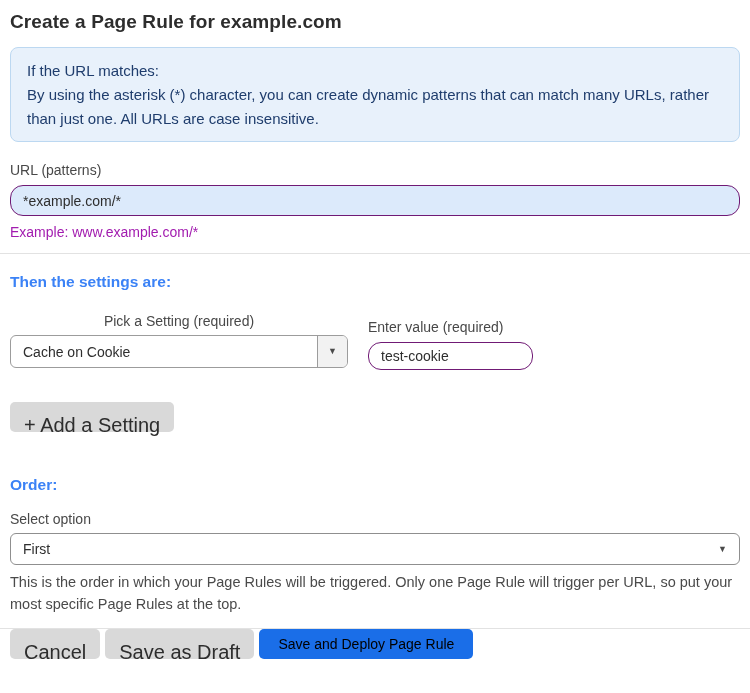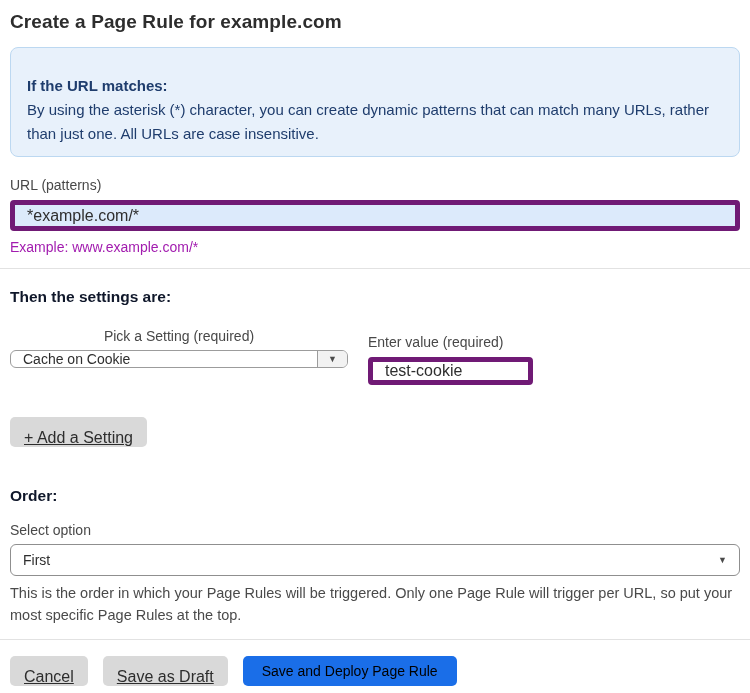"If the URL matches:" .info-heading { font-weight: bold -> normal; margin-top: 15px -> none }
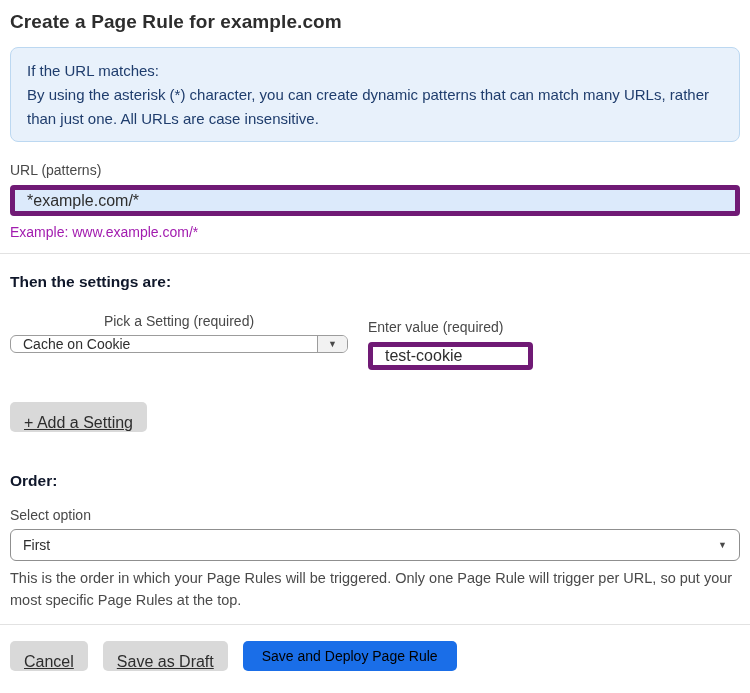"*example.com/*" .text-input { border: 5px solid #701a75 -> 1px solid #701a75; border-radius: 4px -> 13px; font-size: 16px -> 14px }
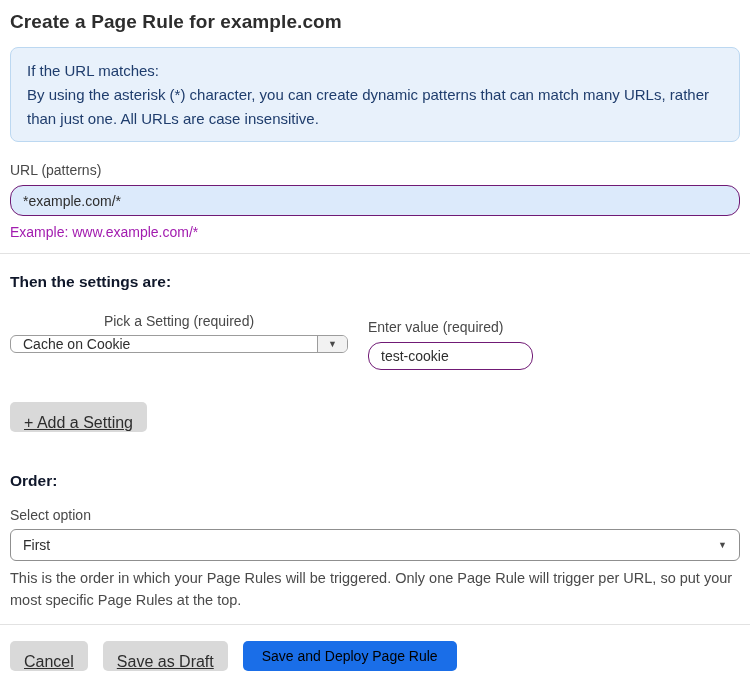"Then the settings are:" h2.section-heading { color: #0f172a -> #3b82f6 }
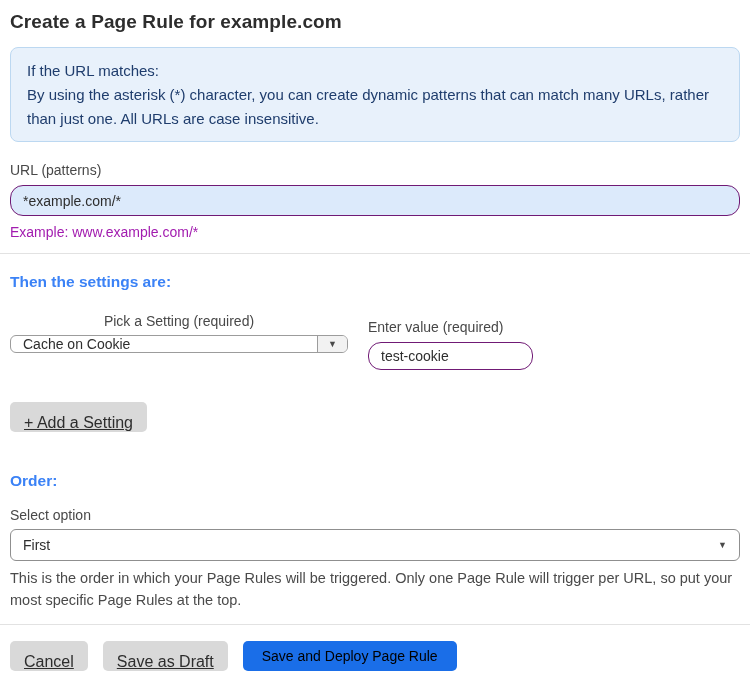"Cache on Cookie" .combo { height: 18px -> 33px }
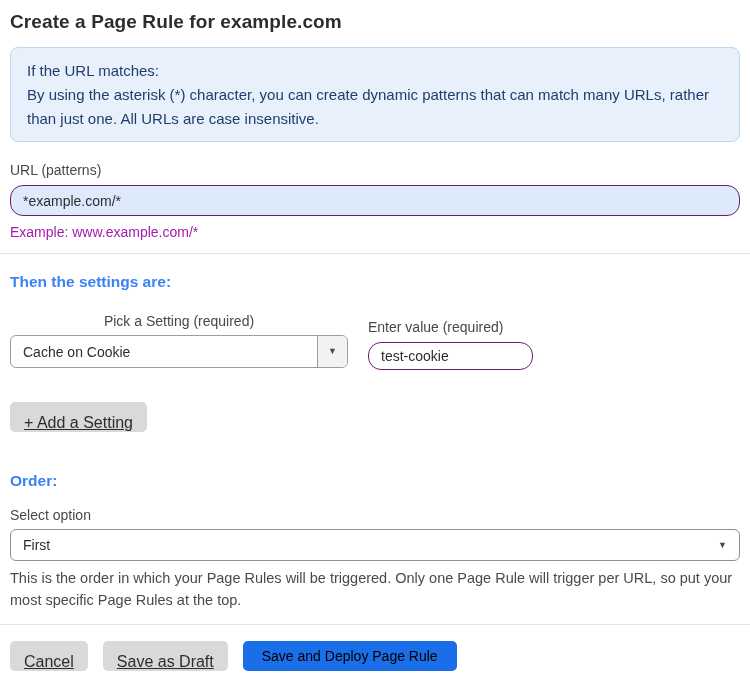"+ Add a Setting" .gray-btn { font-size: 16px -> 20px; text-decoration: underline -> none }
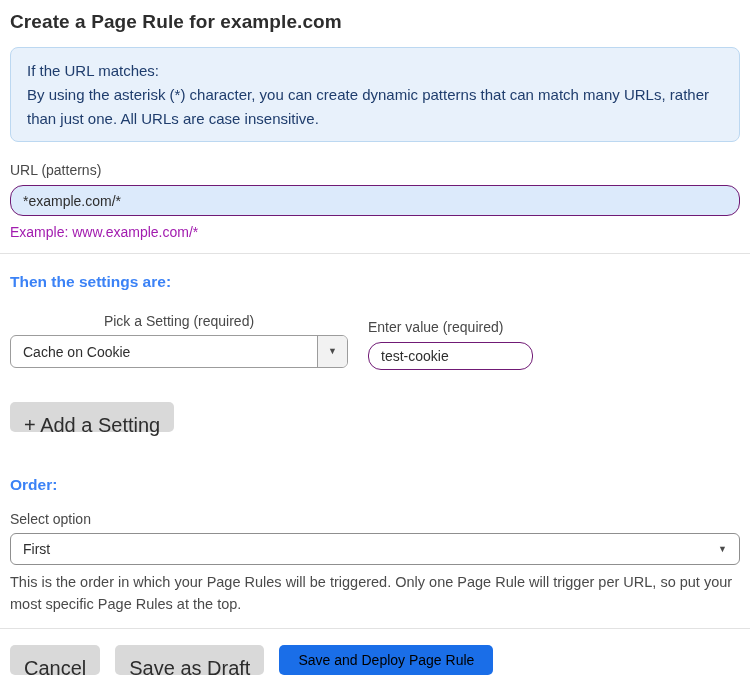"Cancel" .actions { gap: 15px -> 5px; margin-top: 16px -> 0 }
